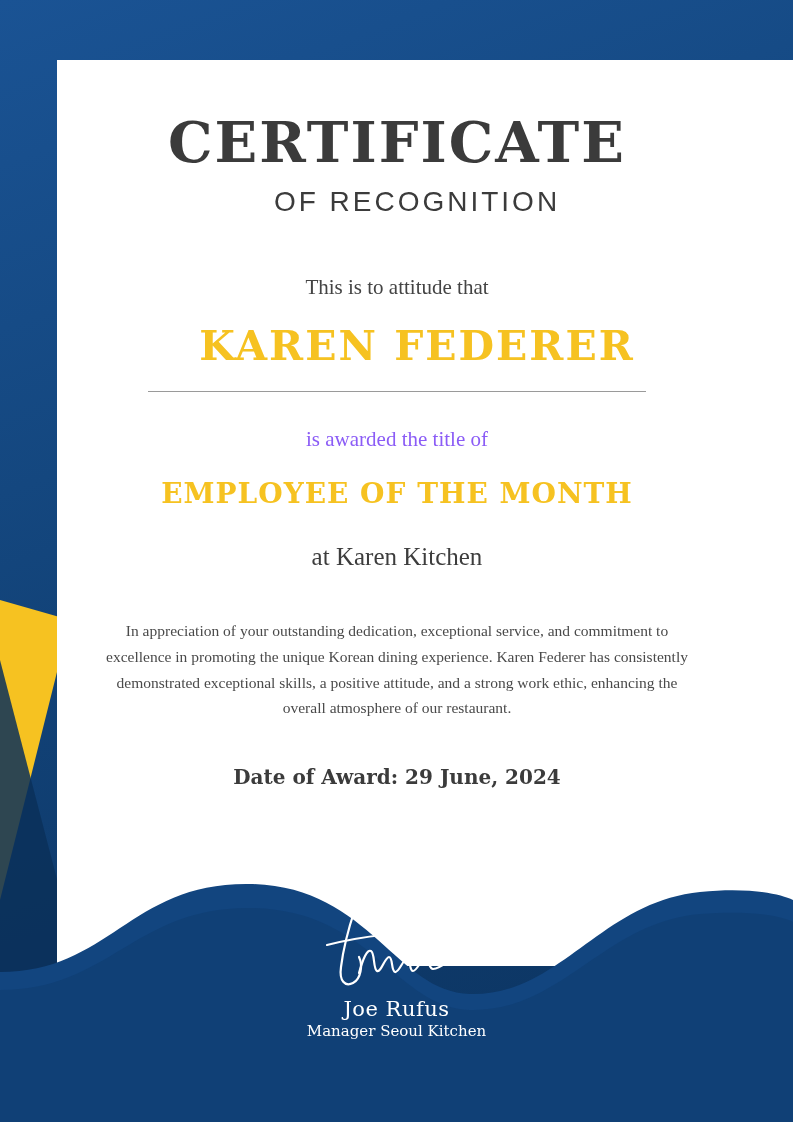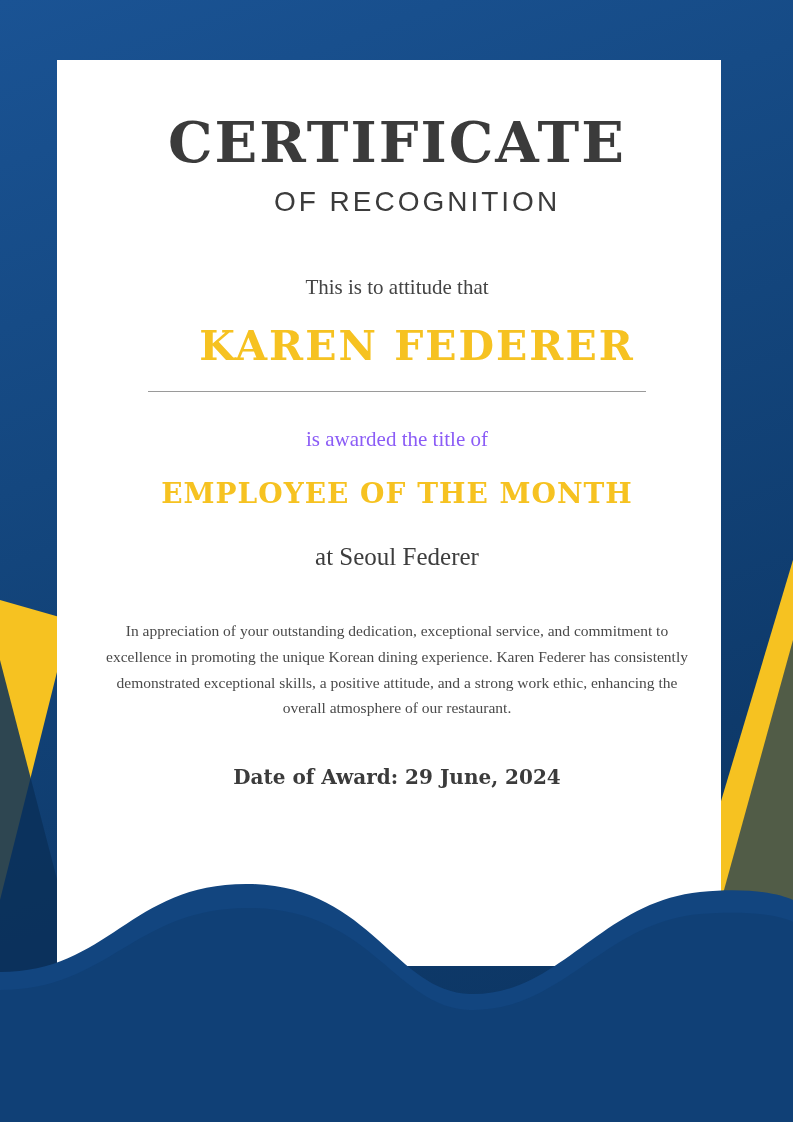"CERTIFICATE" .card { width: 664px -> 737px }
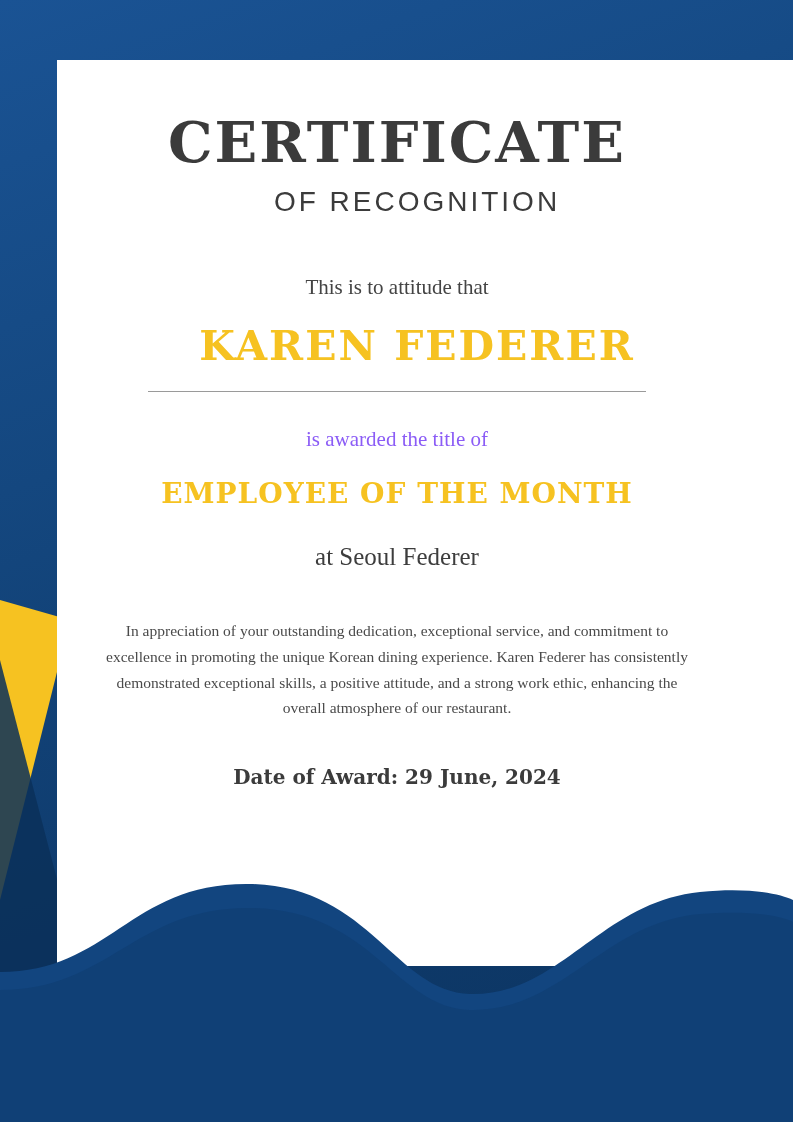"at Seoul Federer" div.location { text: Seoul Federer -> Karen Kitchen }
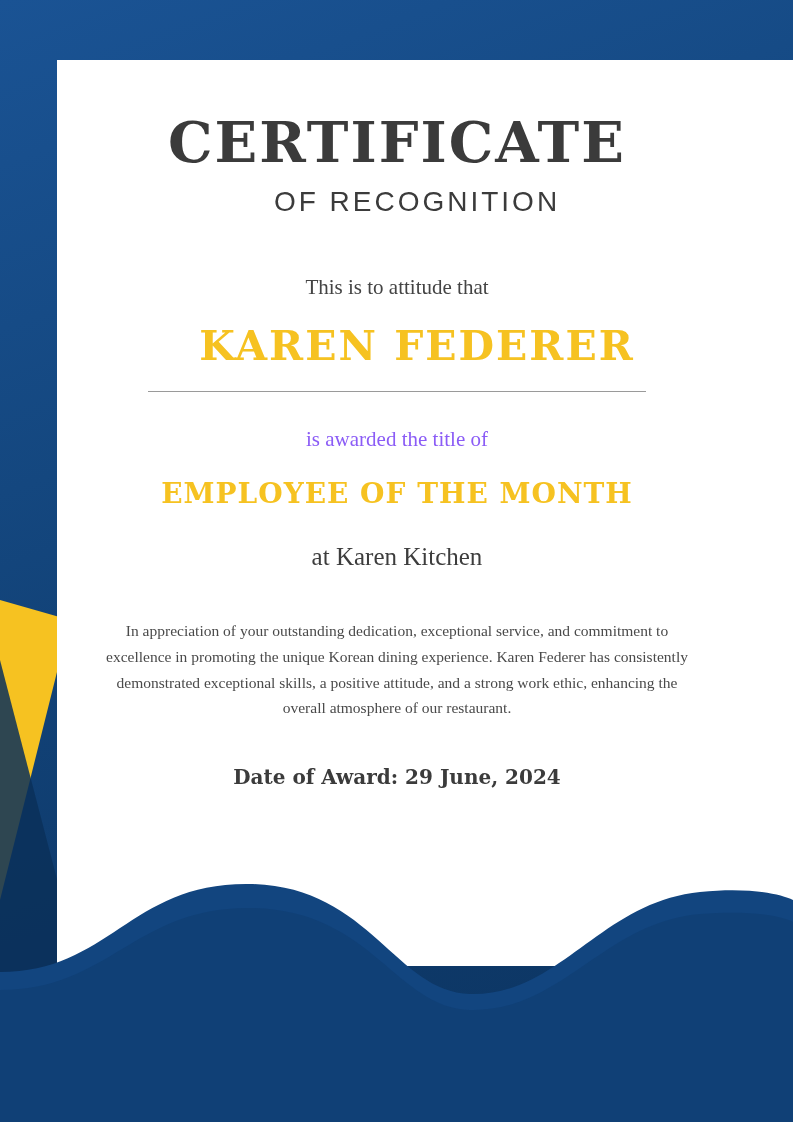"Joe Rufus" div.signature-block { html: none -> <div> <div> <svg> <g> <path></path> <path></path> <path></path> </g> </svg> </div> <div>Joe Rufus</div> <div>Manager Seoul Kitchen</div> </div> }
